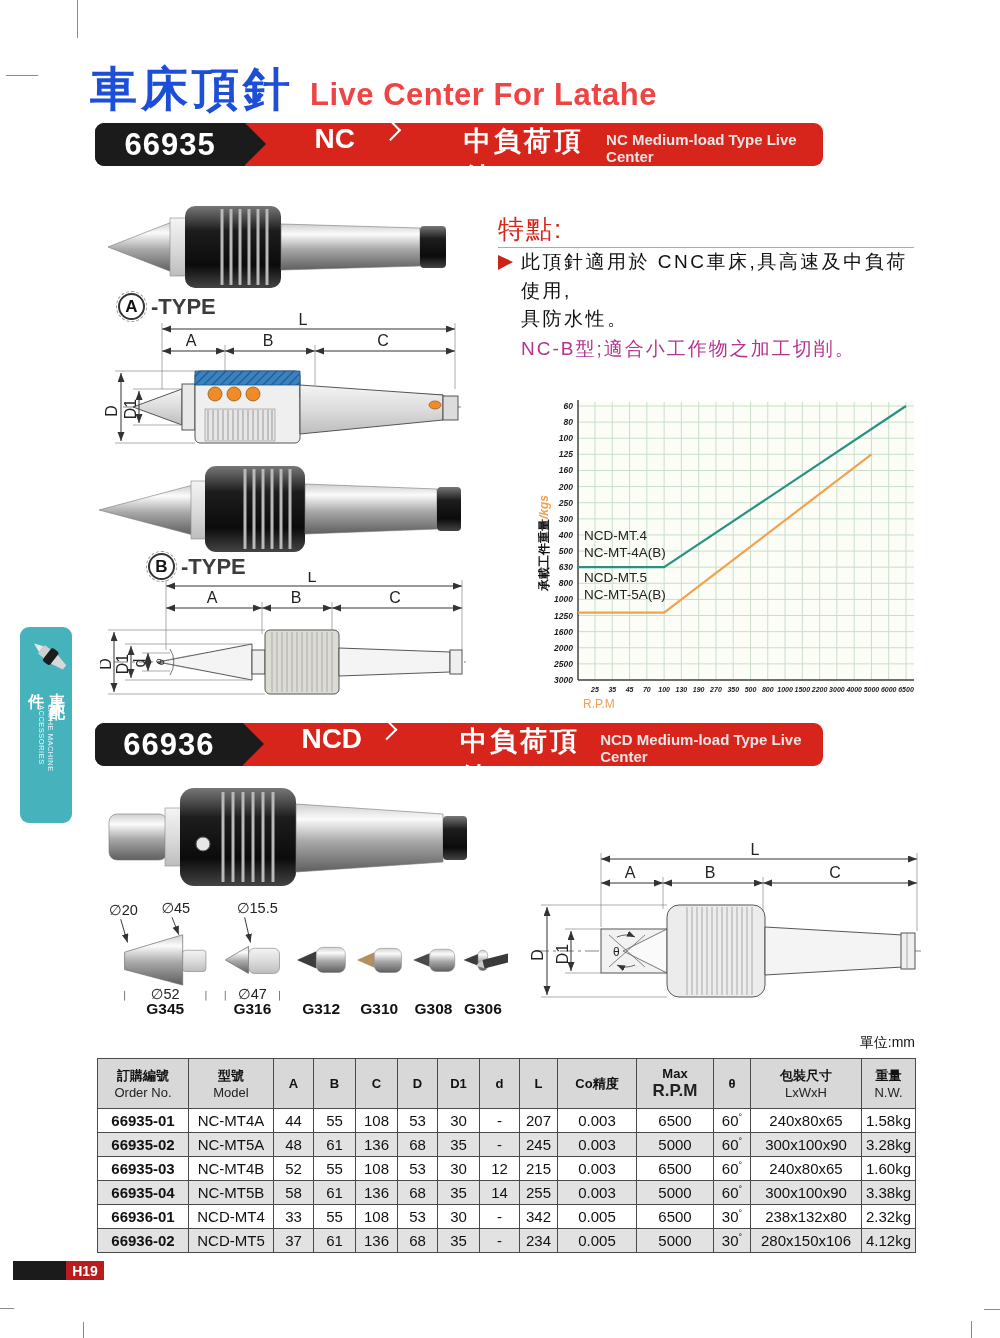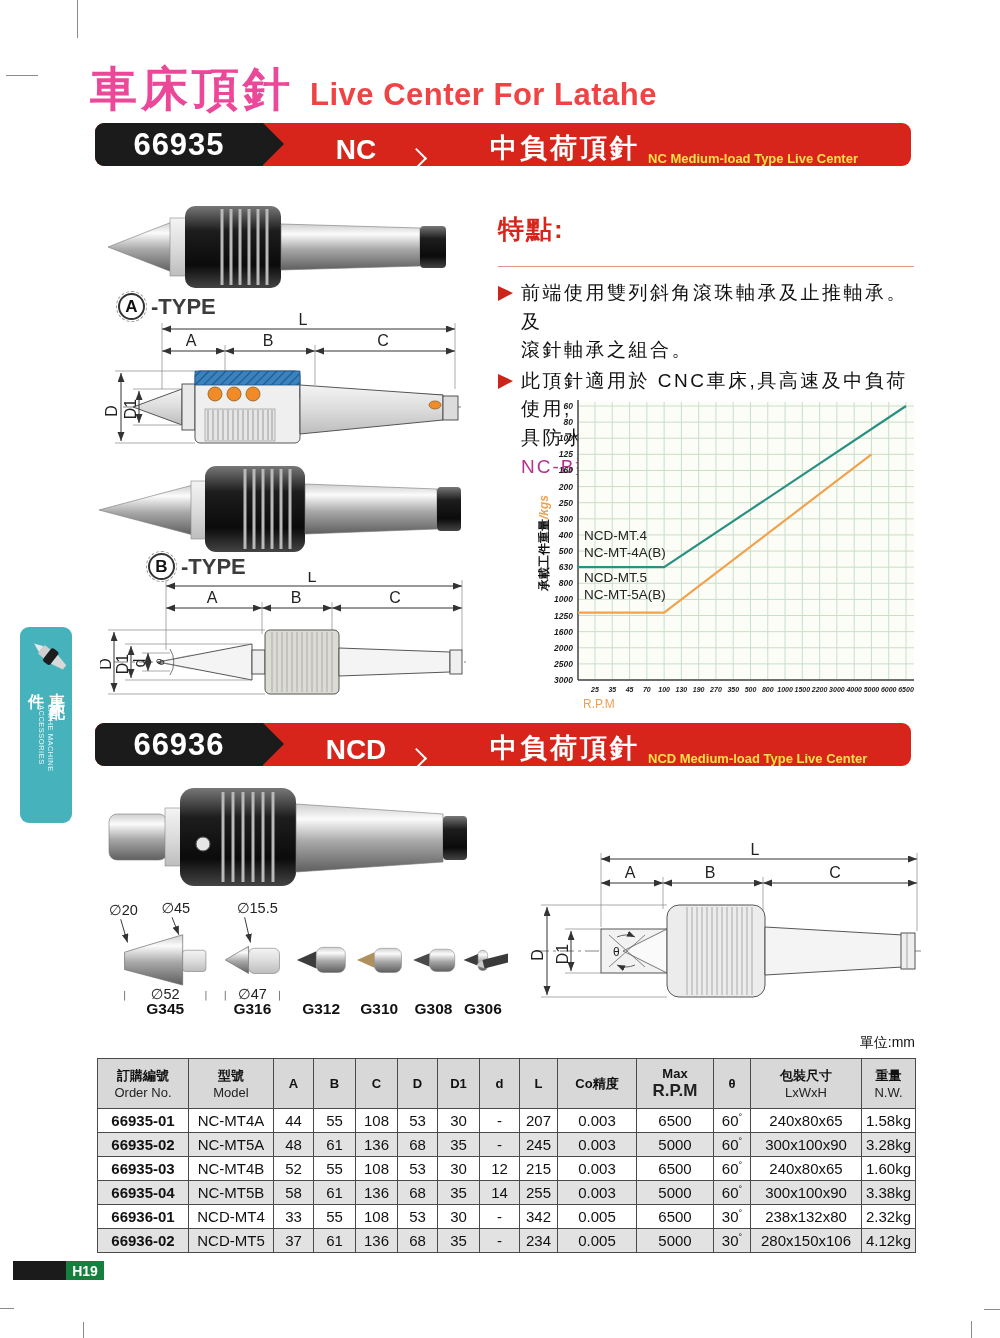"車床頂針" #title-zh { color: #ec4899 -> #1d4ed8 }
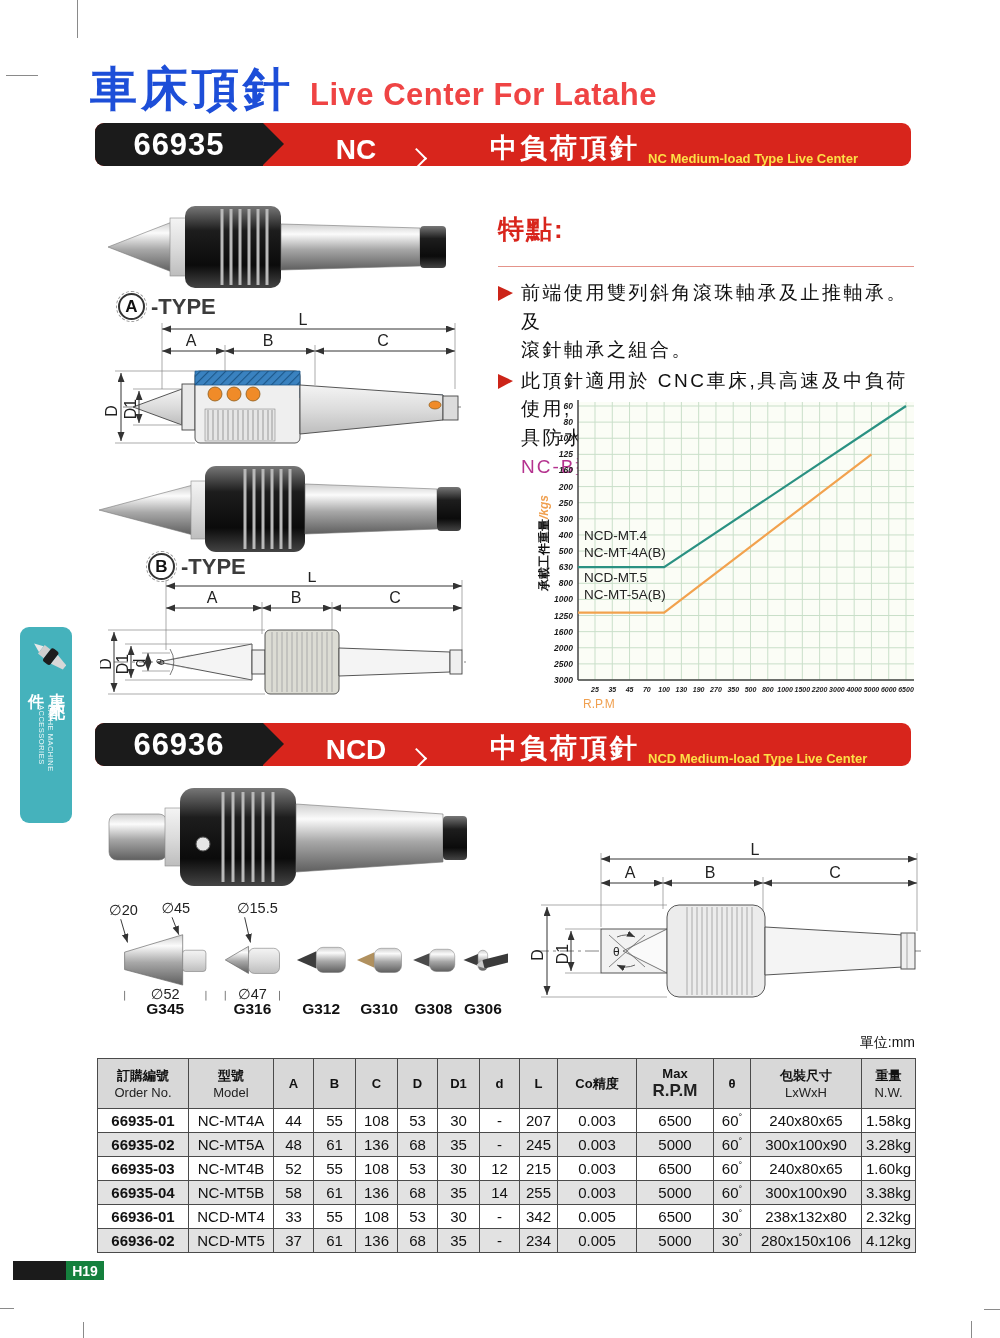"66935" .banner { align-items: flex-end -> flex-start; width: 816px -> 728px }
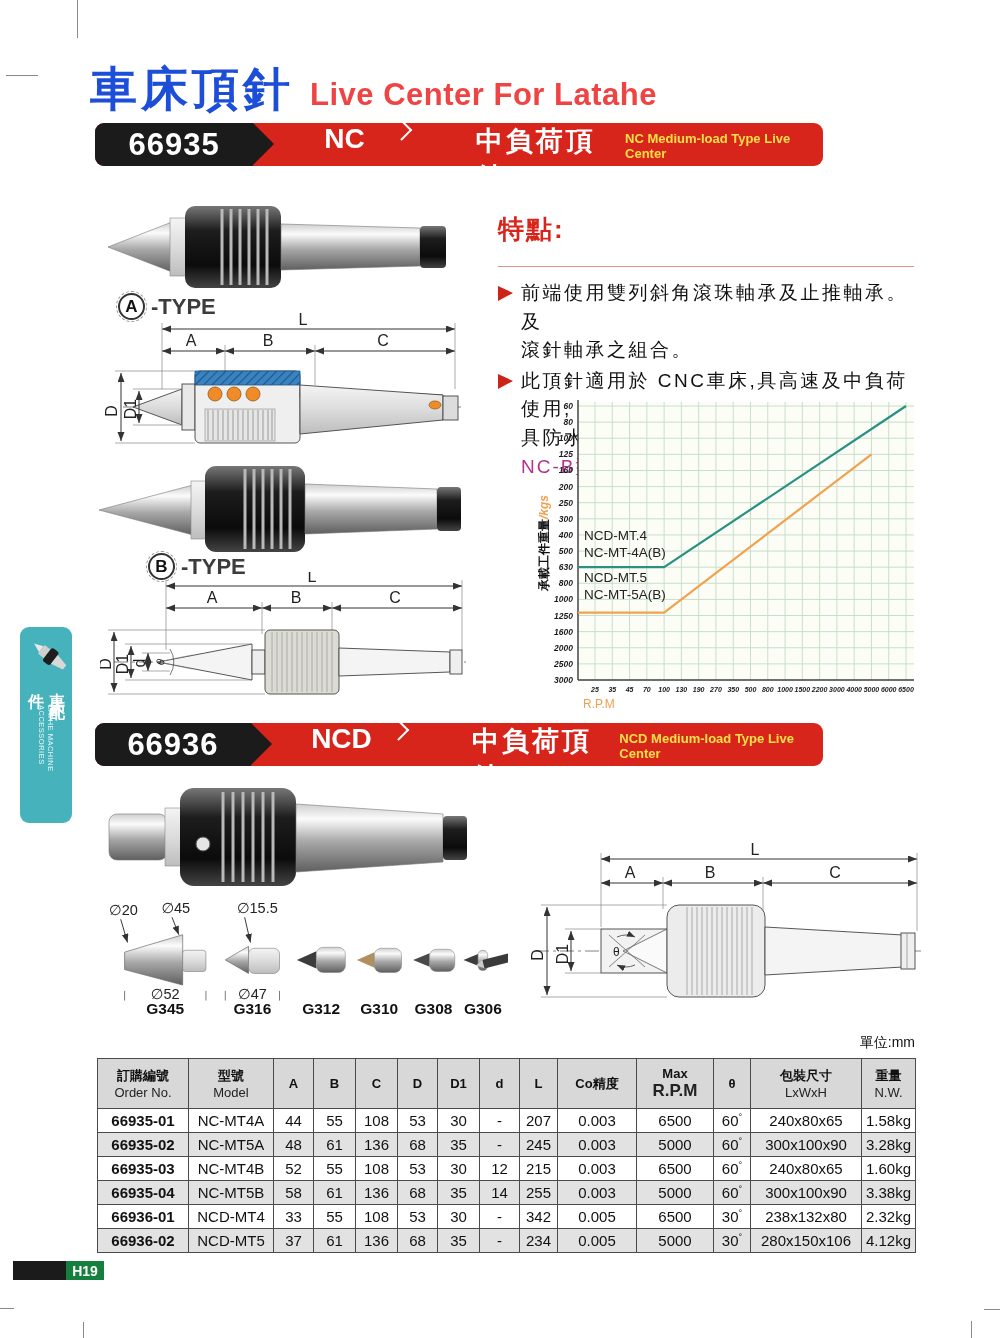"NC Medium-load Type Live Center" .banner-en { color: #fde047 -> #e5e5e5; font-size: 13px -> 15px }
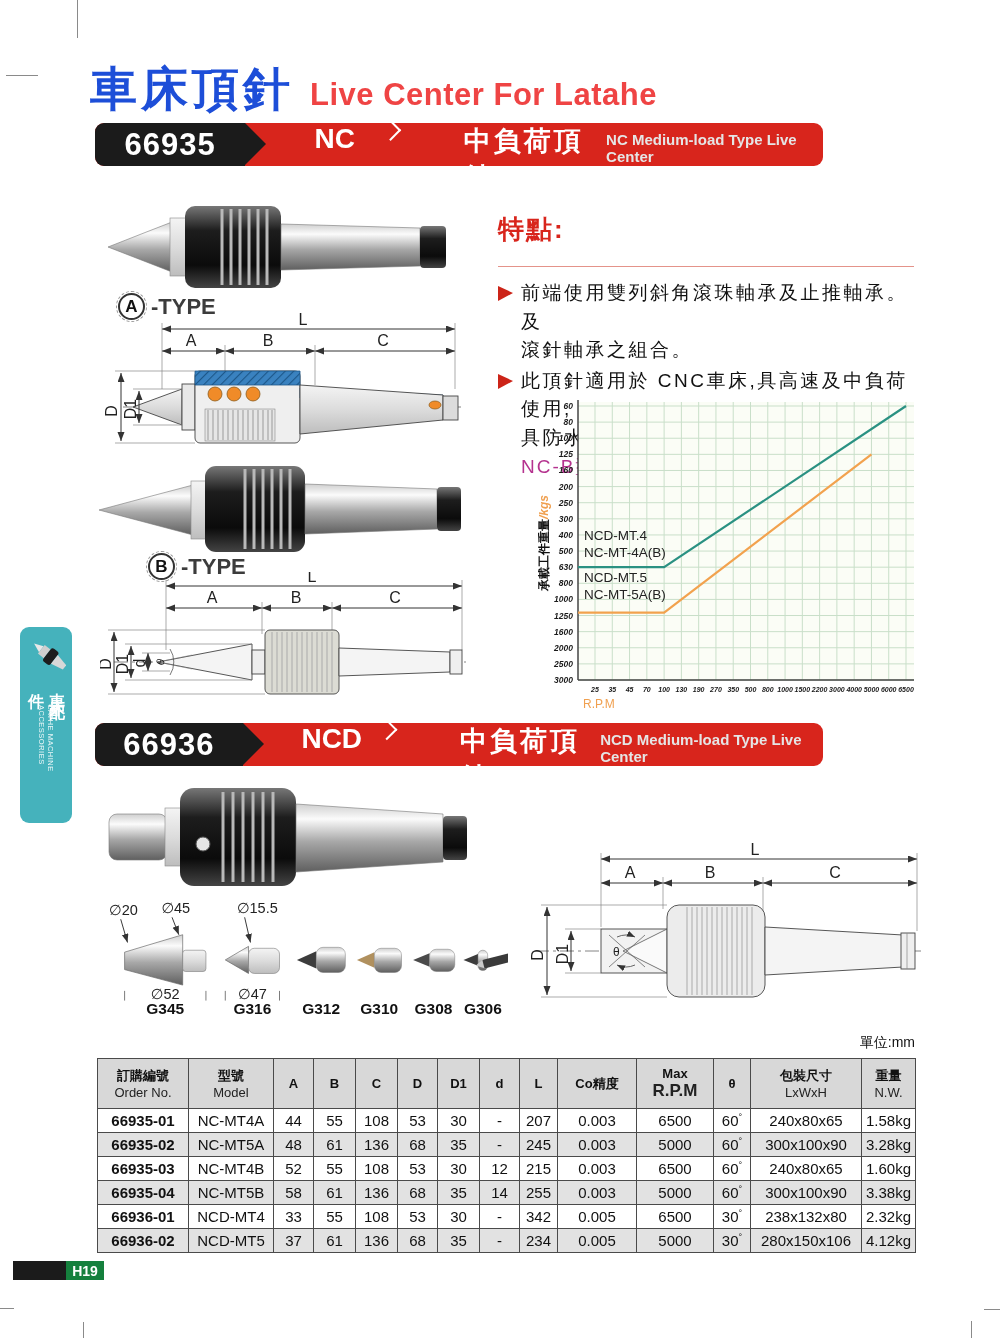"特點:" #features-heading { font-weight: bold -> normal; margin-bottom: 12px -> 0; padding-bottom: 19px -> 0 }
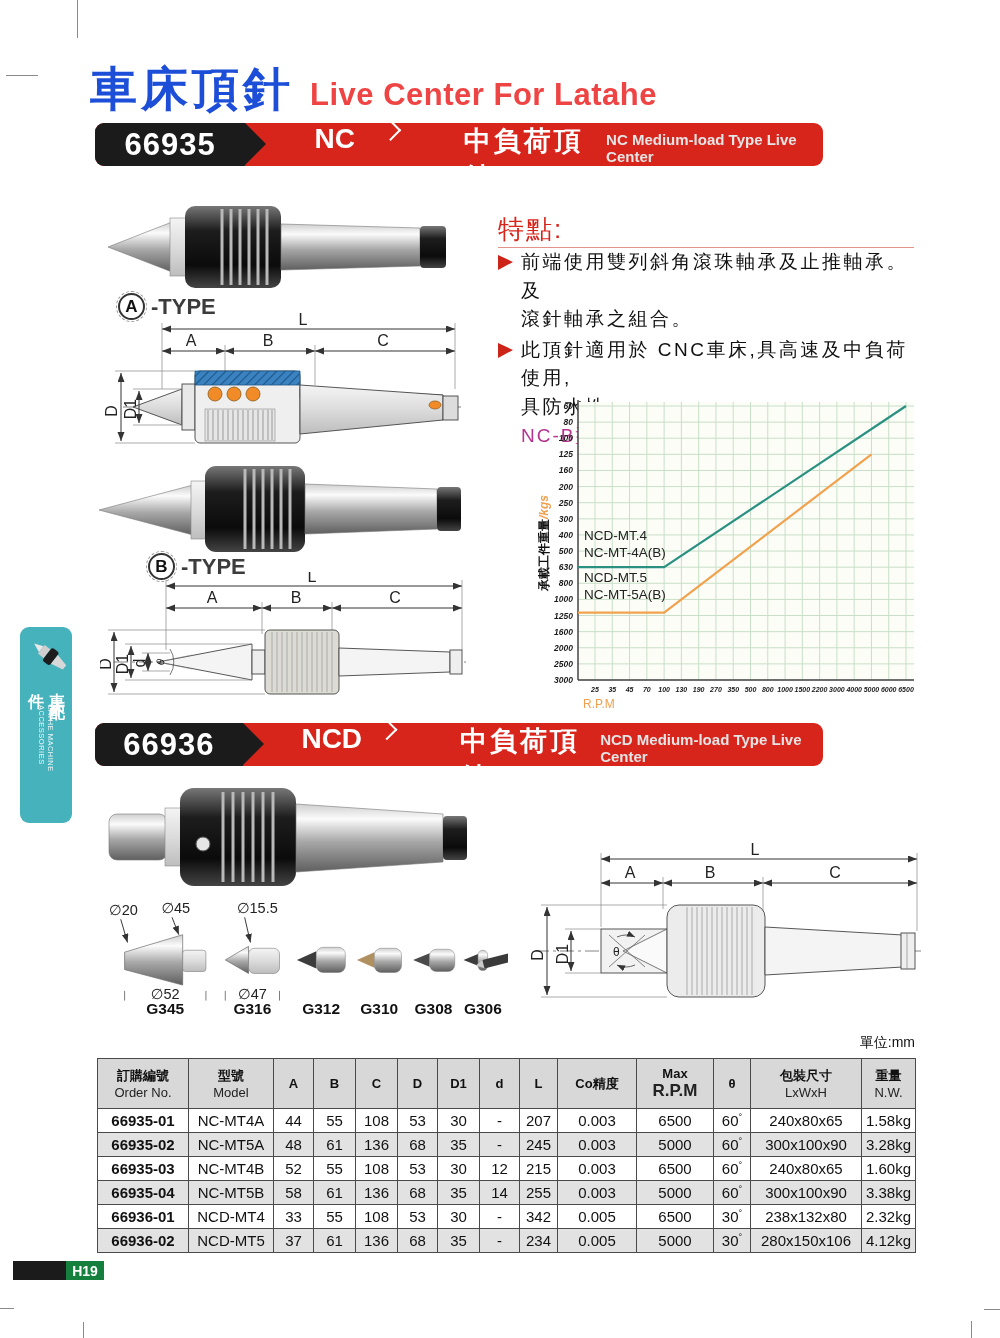"前端使用雙列斜角滾珠軸承及止推軸承。及" div.feat-item { html: <div> <span></span> <div> <div>前端使用雙列斜角滾珠軸承及止推軸承。及</div> <div>滾針軸承之組合。</div> </div> </div> -> none }
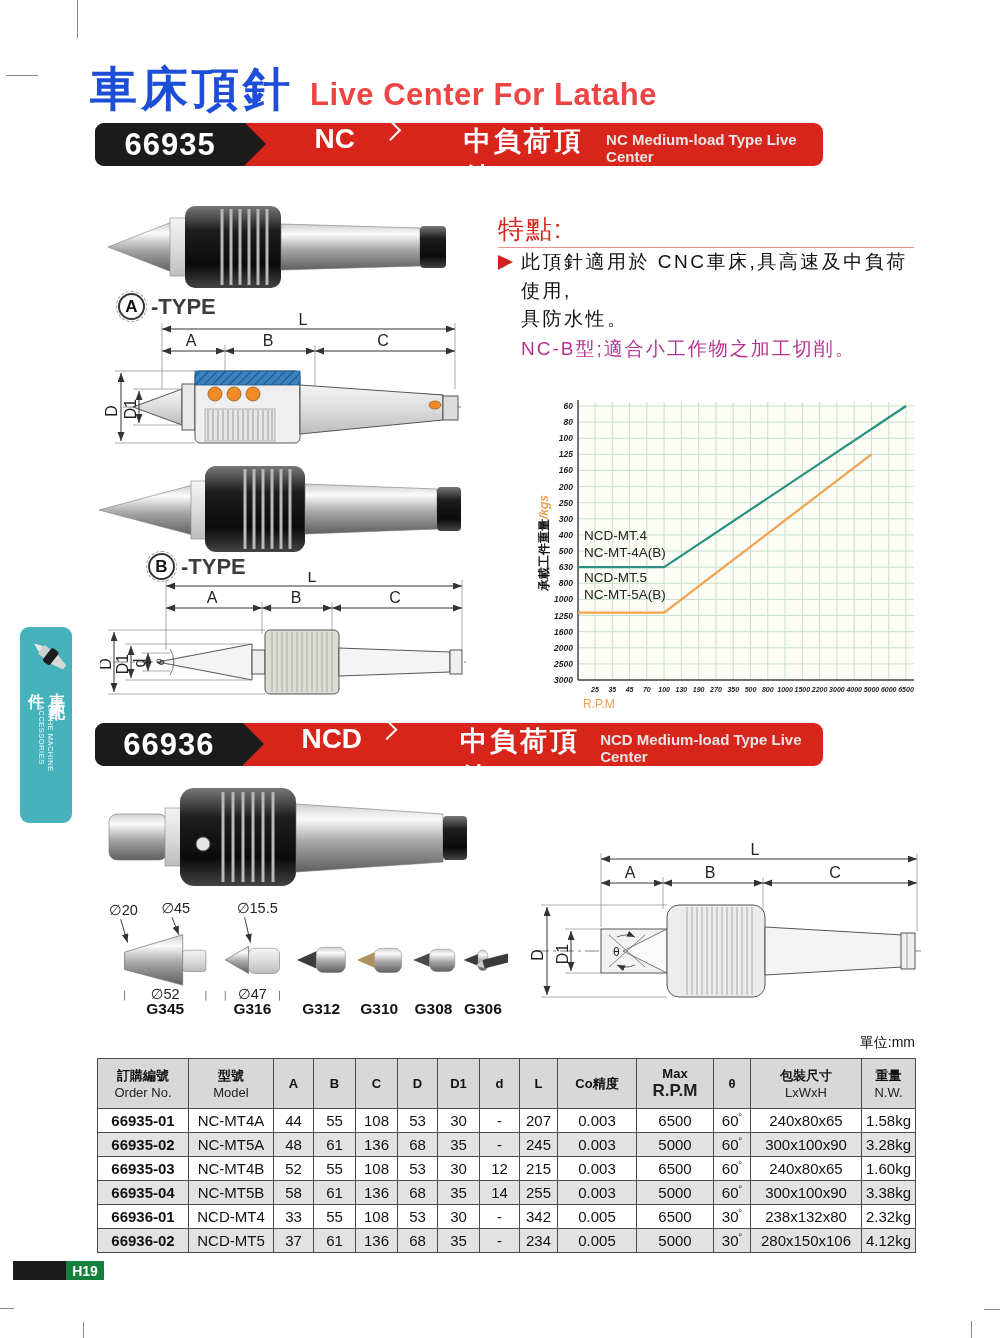"H19" #footer-red { background: #15803d -> #b91c1c }
